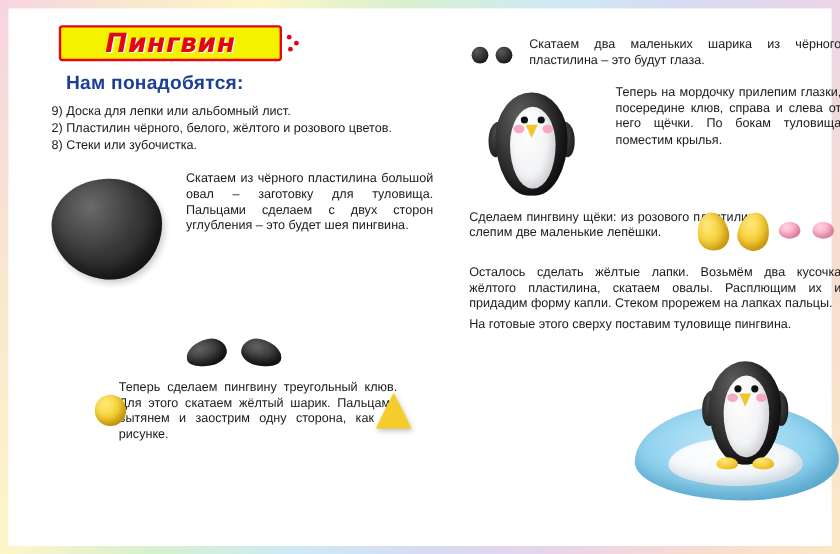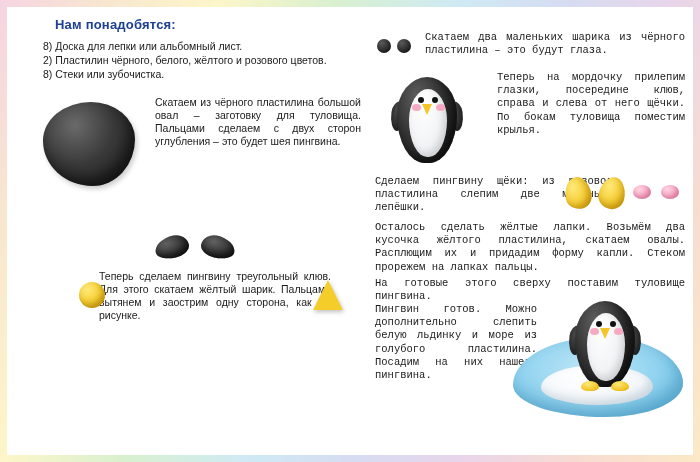"Пингвин" div.title-wrap { html: none -> <div> <div></div> <div>Пингвин</div> <div> <i></i> <i></i> <i></i> </div> </div> }
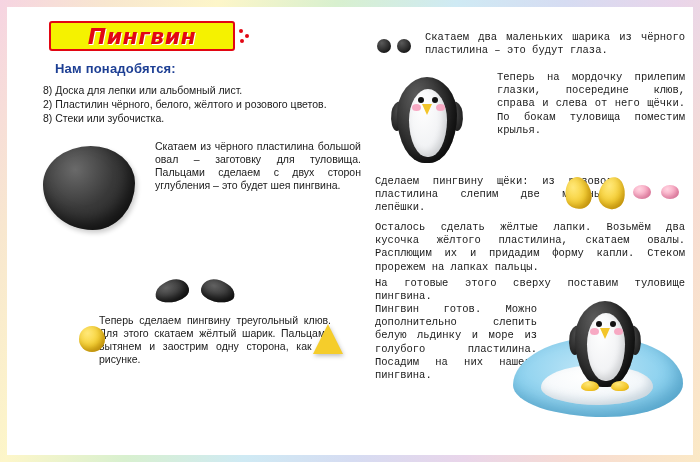"Скатаем два маленьких шарика из" #col-right { font-family: Liberation Mono, monospace -> none; left: 368px -> 384px }
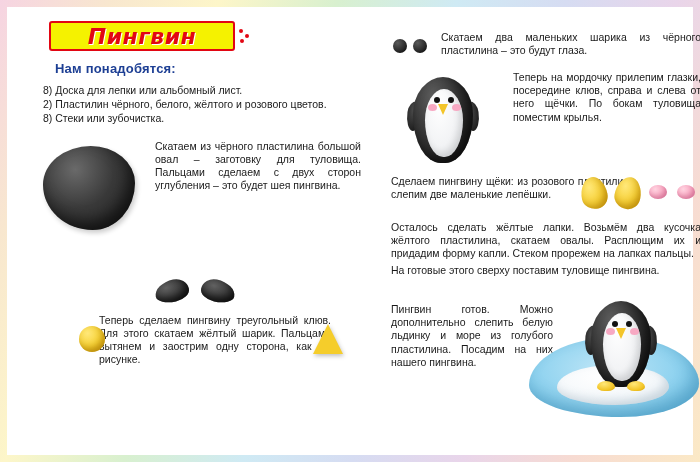"Нам понадобятся:" .subtitle { font-size: 13px -> 16px }
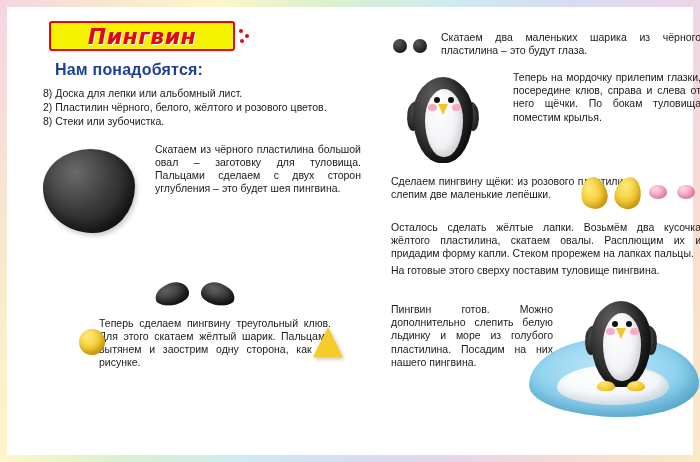"8) Доска для лепки или" p.para { text: 8 -> 9 }
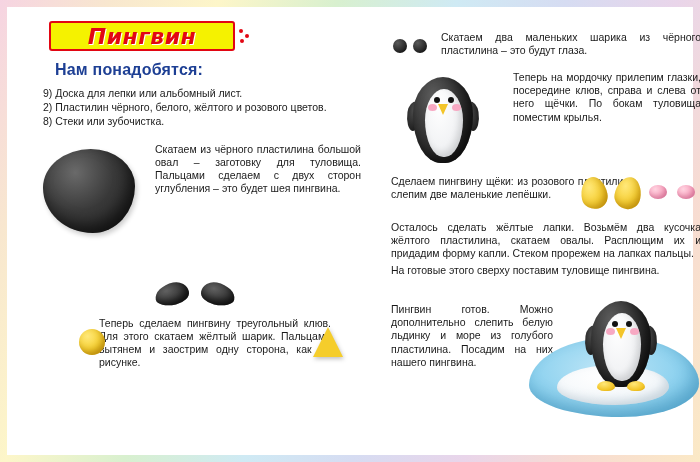"Пингвин готов. Можно дополнительно" p.para { html: <p>Пингвин готов. Можно дополнительно слепить белую льдинку и море из голубого пластилина. Посадим на них нашего пингвина.</p> -> none }
